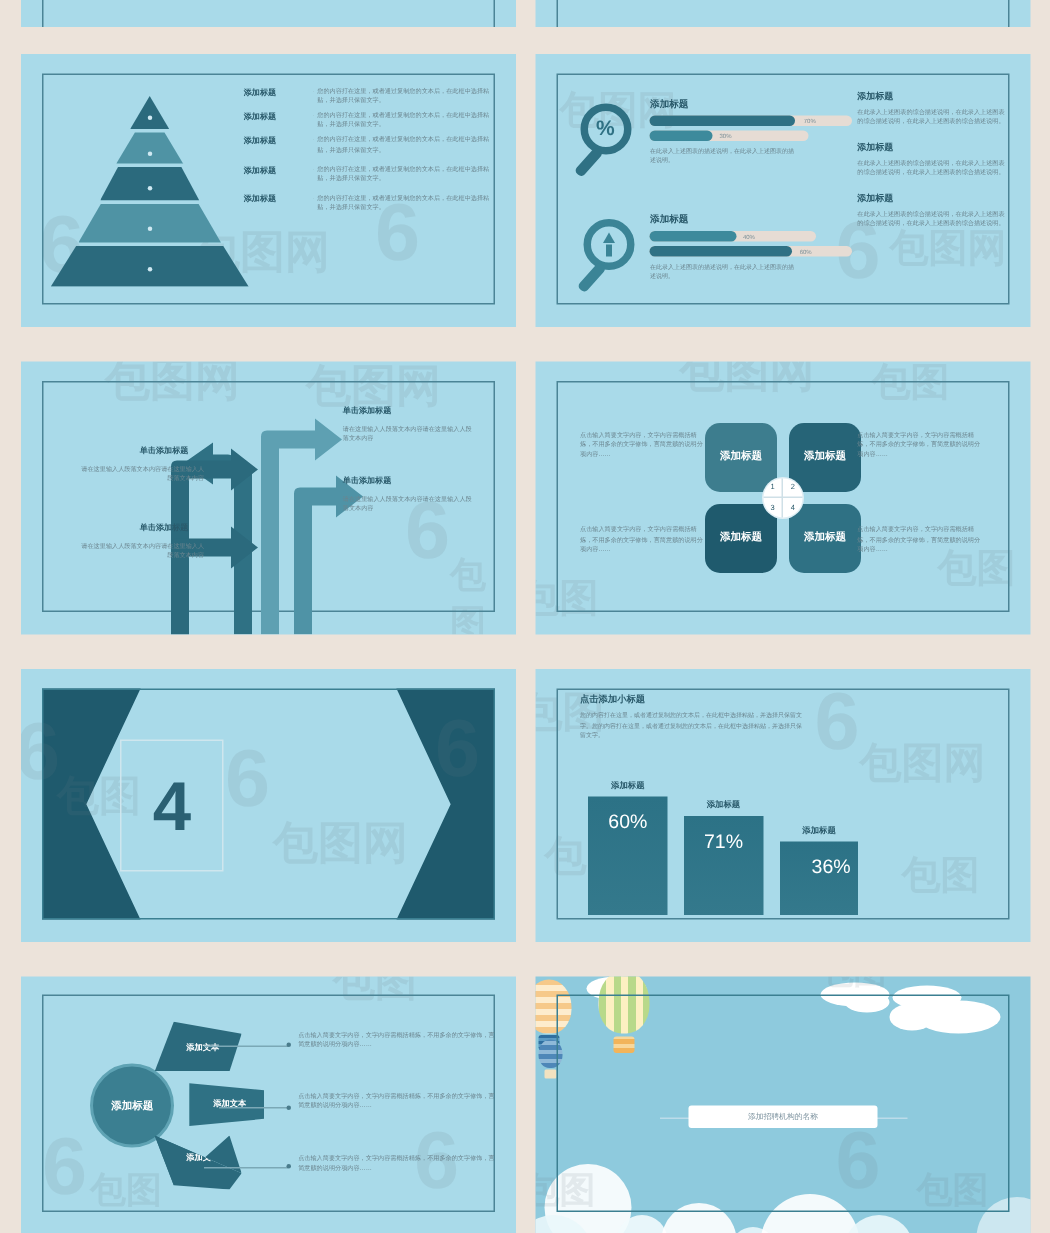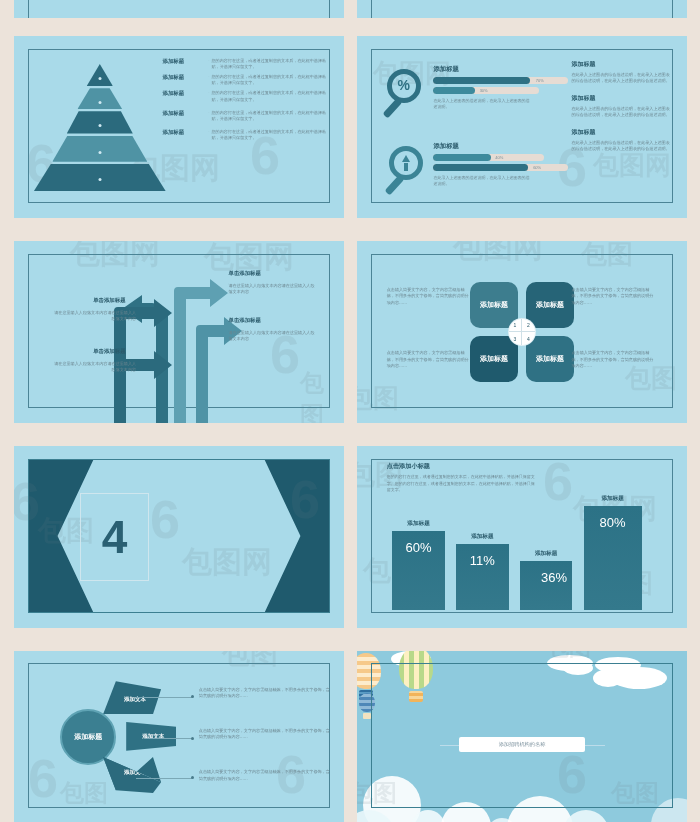"80%" div.bar-col { html: <div> <div>添加标题</div> <div> <span>80%</span> </div> </div> -> none }
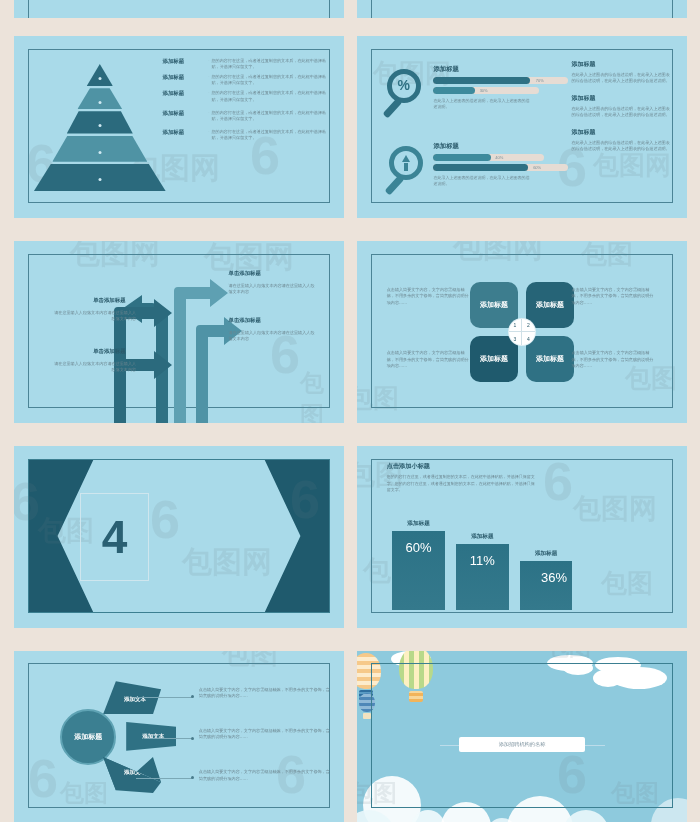"11%" span { text: 11% -> 71% }
